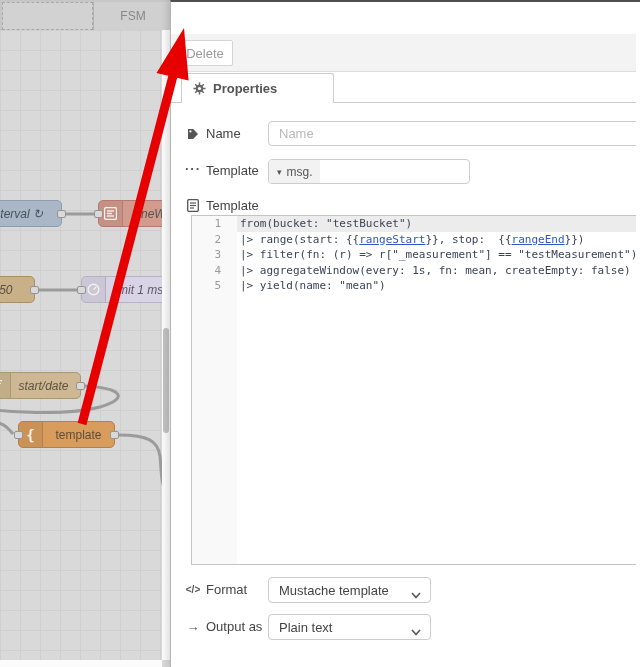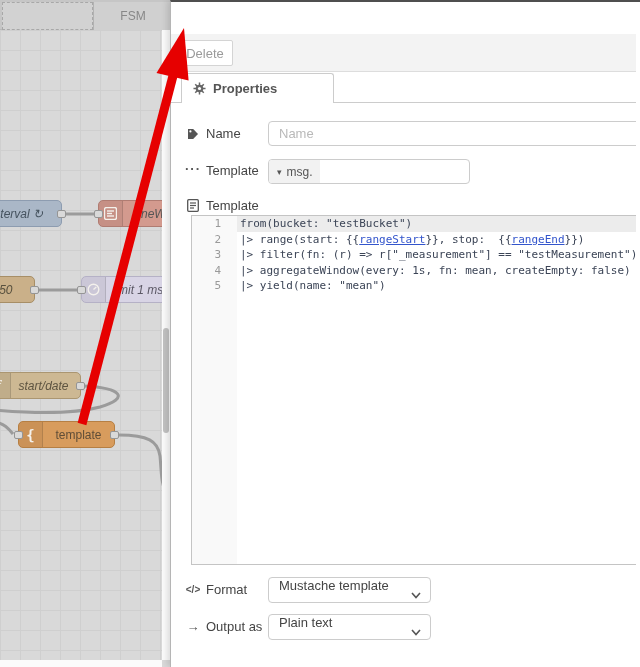"Mustache template" .selectbox { align-items: none -> center }
